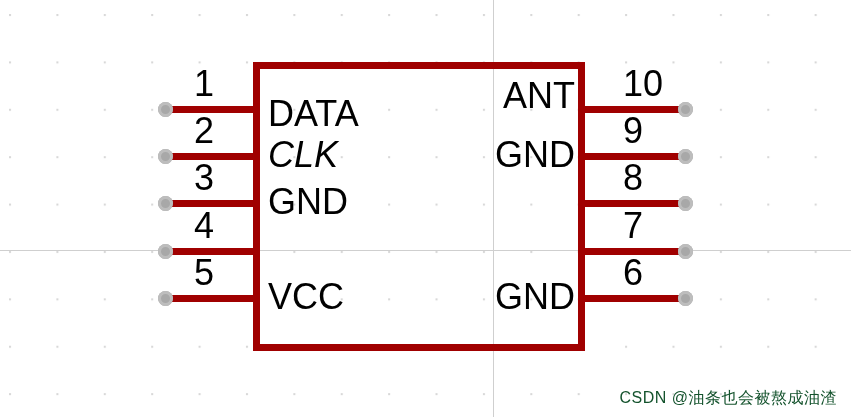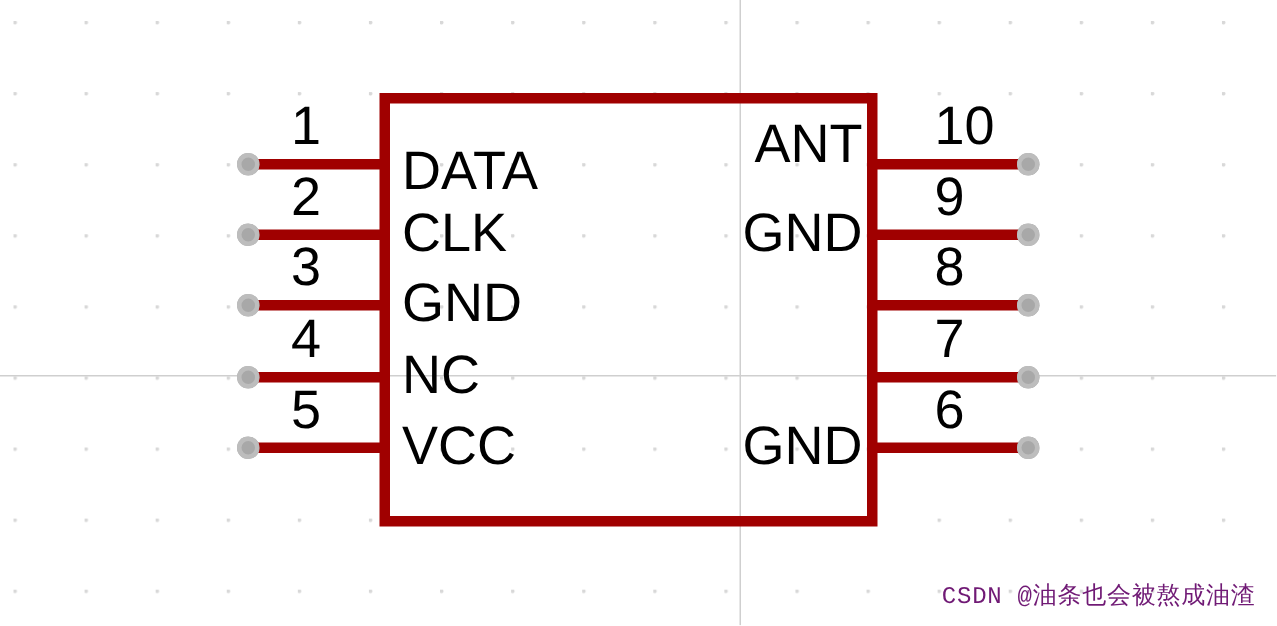"CLK" div.pin-name { font-style: none -> italic }
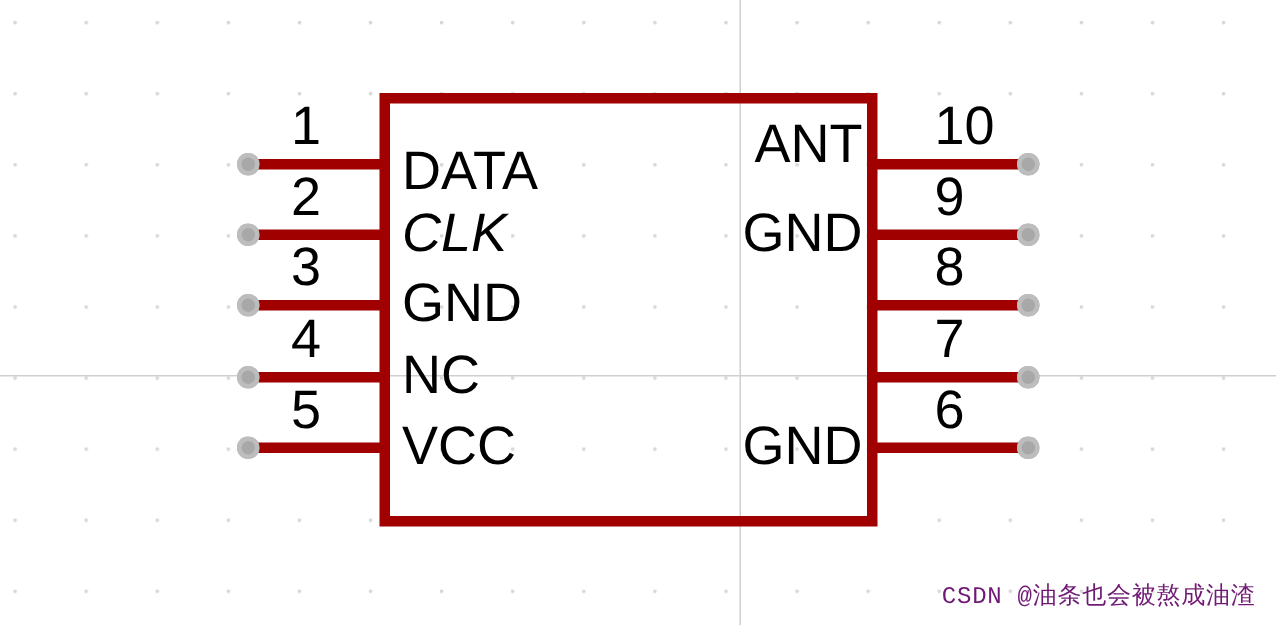"NC" div.pin-name { html: <div>NC</div> -> none }
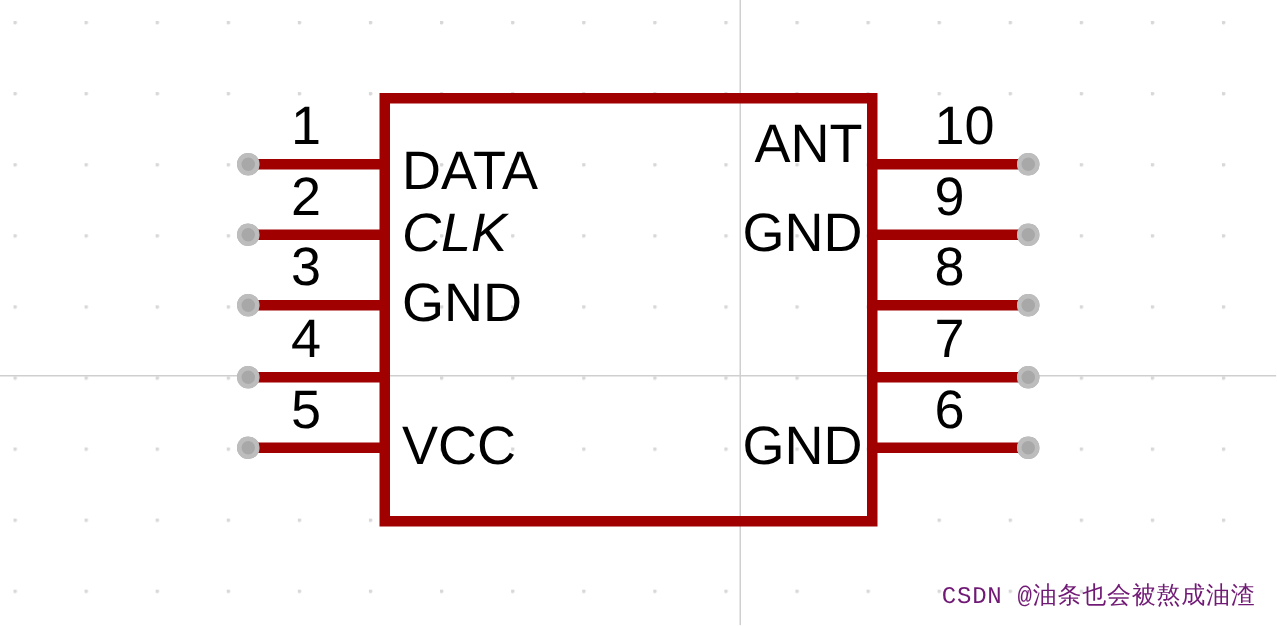"CSDN @油条也会被熬成油渣" #watermark { color: #701a75 -> #14532d; font-family: Liberation Mono, monospace -> Liberation Sans, sans-serif }
